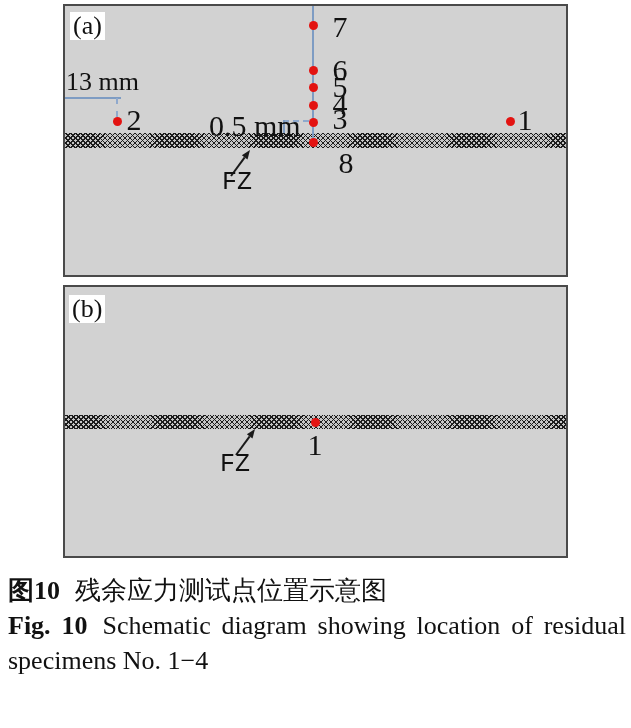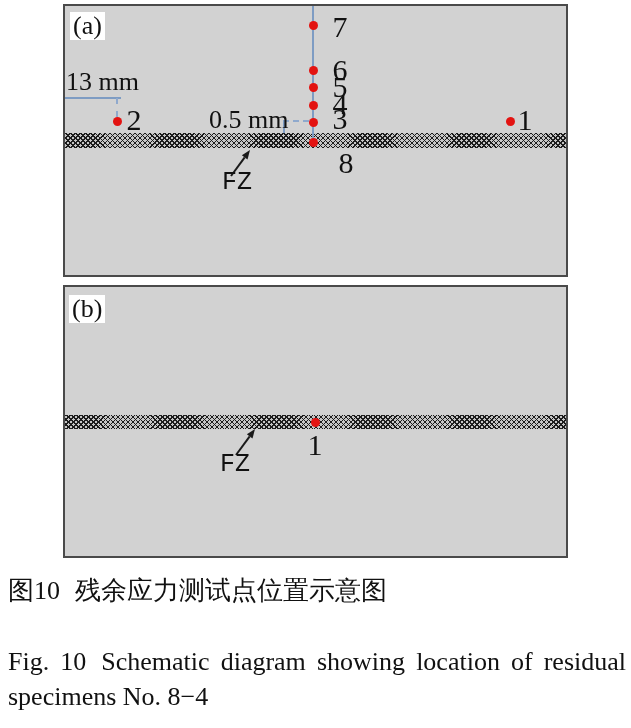"0.5 mm" .dim05-label { font-size: 26px -> 30px; top: 100px -> 106px }
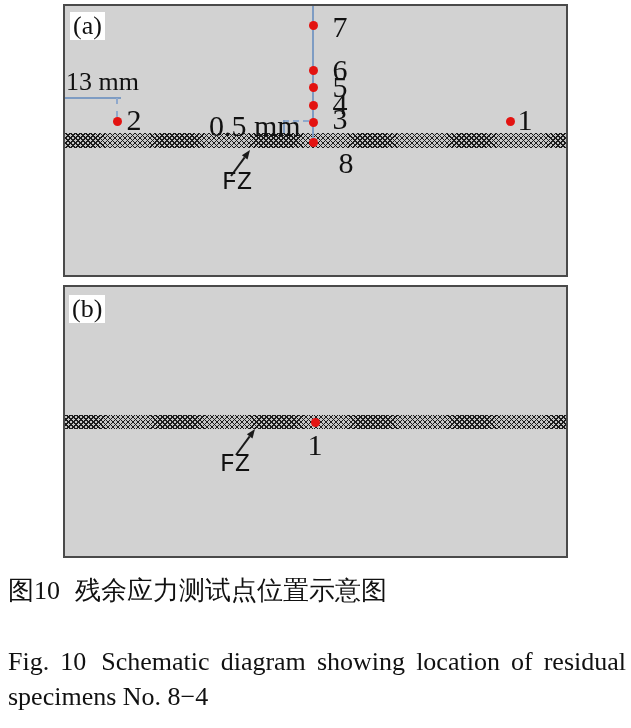"图10" .cap b { font-weight: normal -> bold }
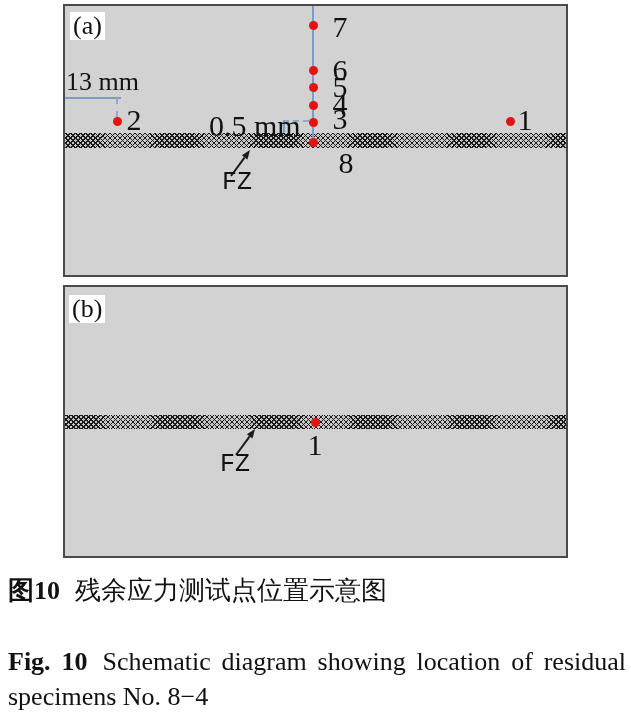"Fig. 10 Schematic diagram showing" .just { margin-top: 36px -> none }
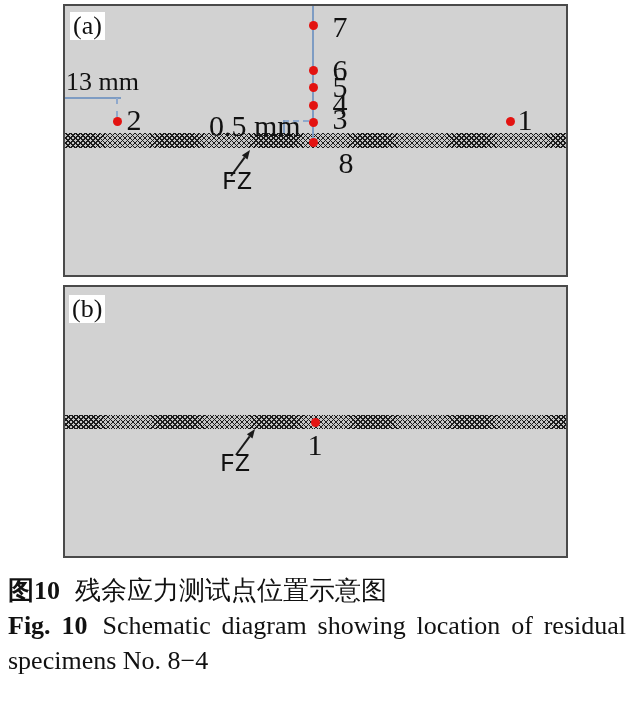"specimens No. 8−4" div.cap { text: 8 -> 1 }
